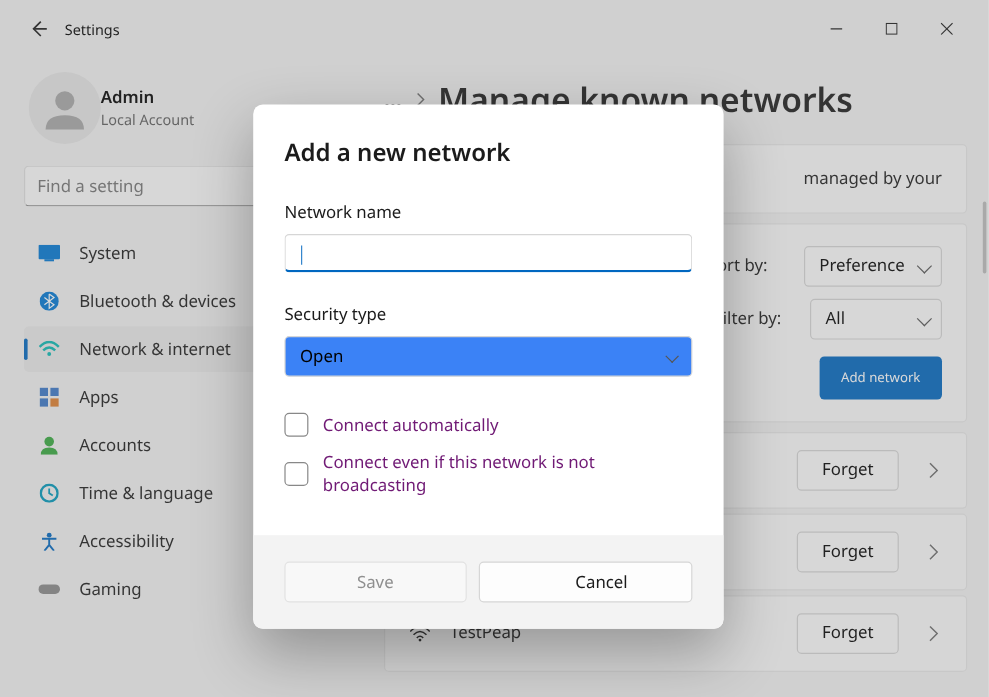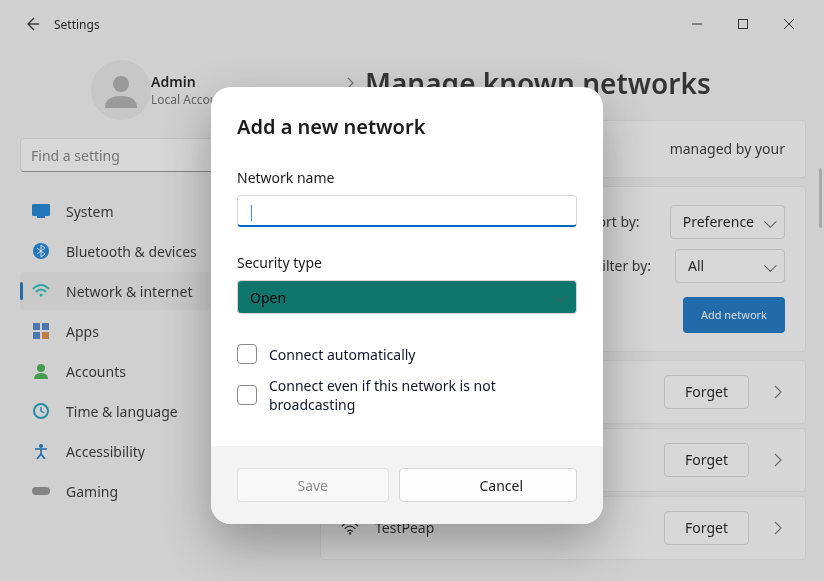"Admin" .profile { justify-content: center -> none }
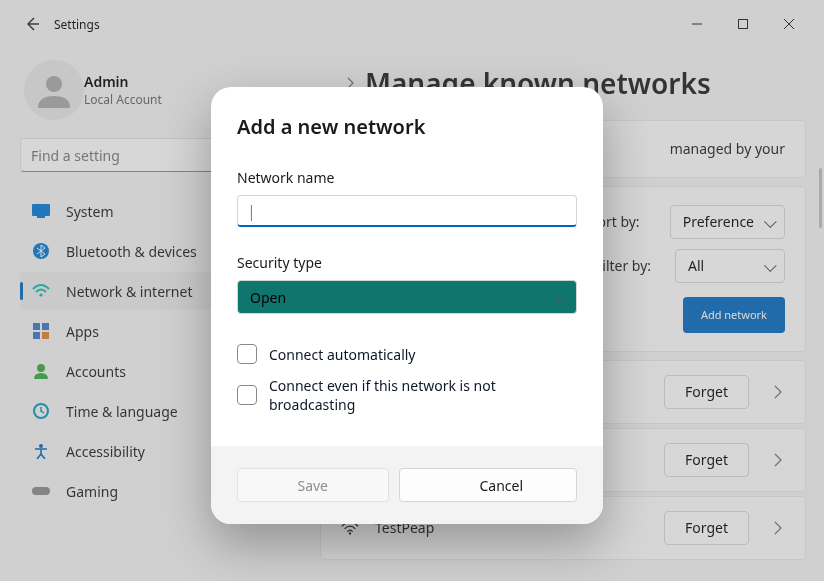"Add a new network" .dialog { border-radius: 20px -> 8px }
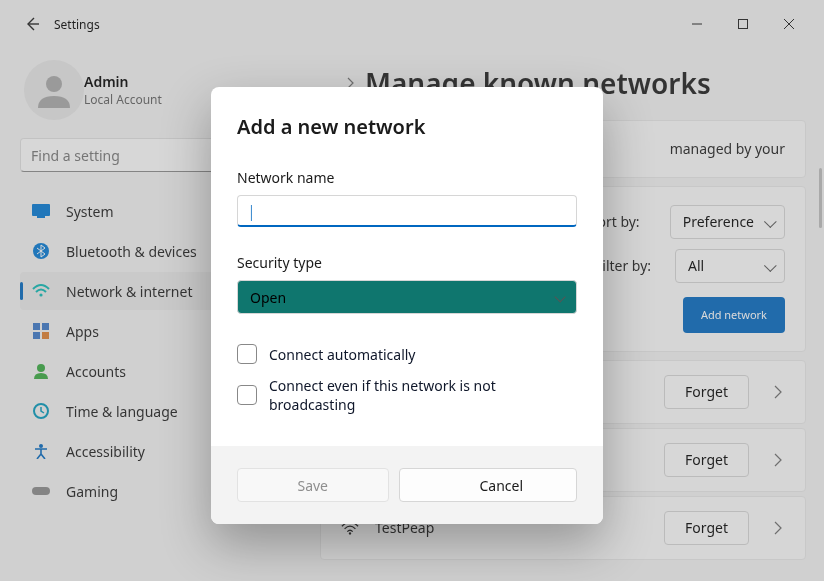"Open" .sec-combo { background: #0f766e -> #3b82f6 }
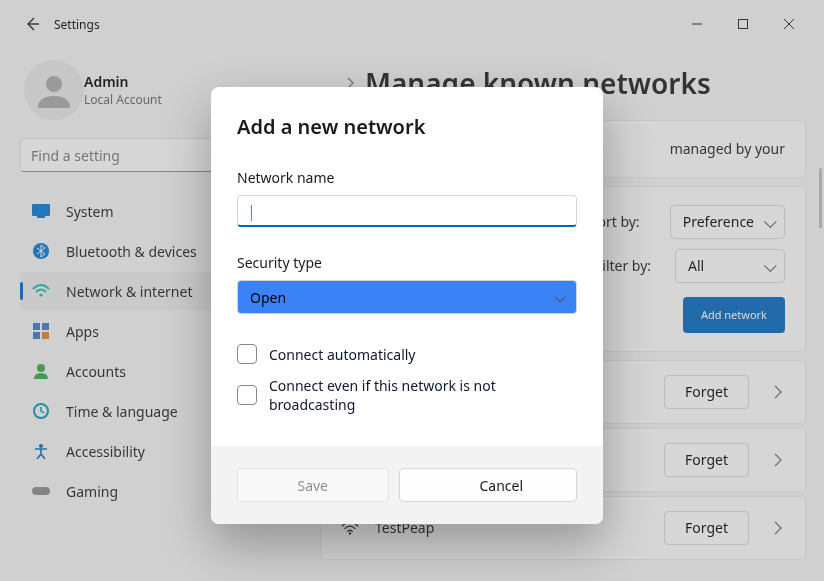"Connect automatically" .check-row { color: #0f172a -> #701a75 }
